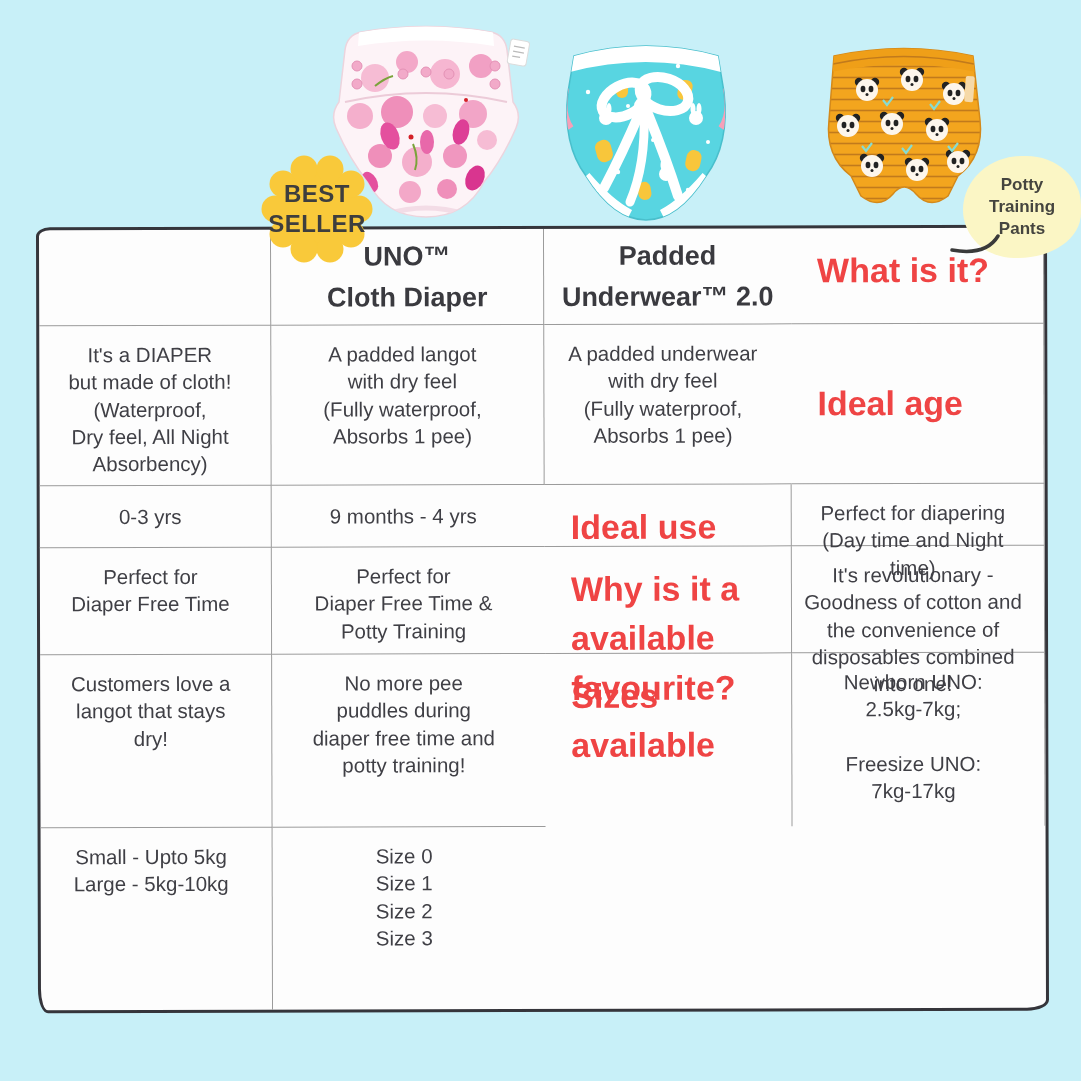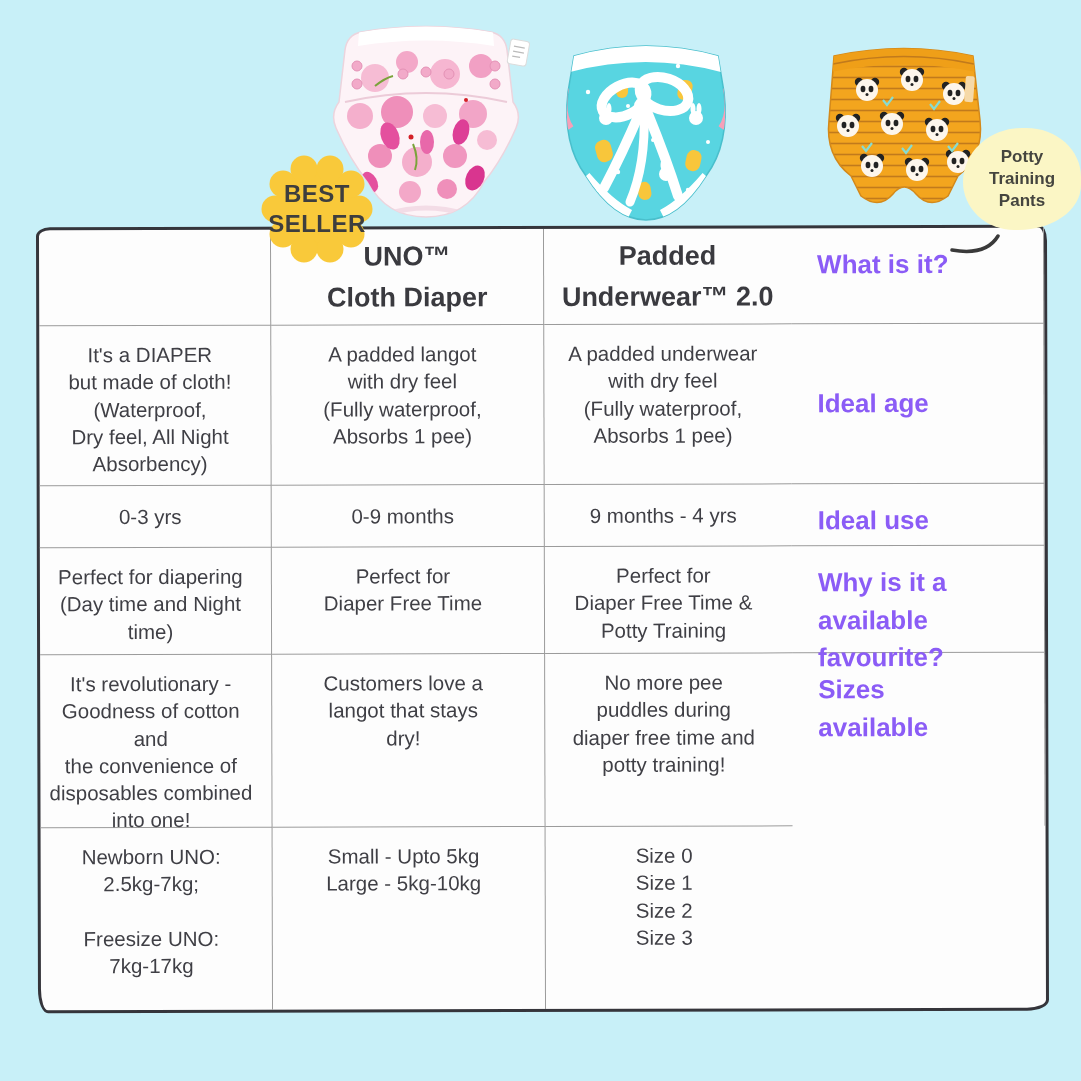"Potty" .potty-badge { top: 128px -> 156px }
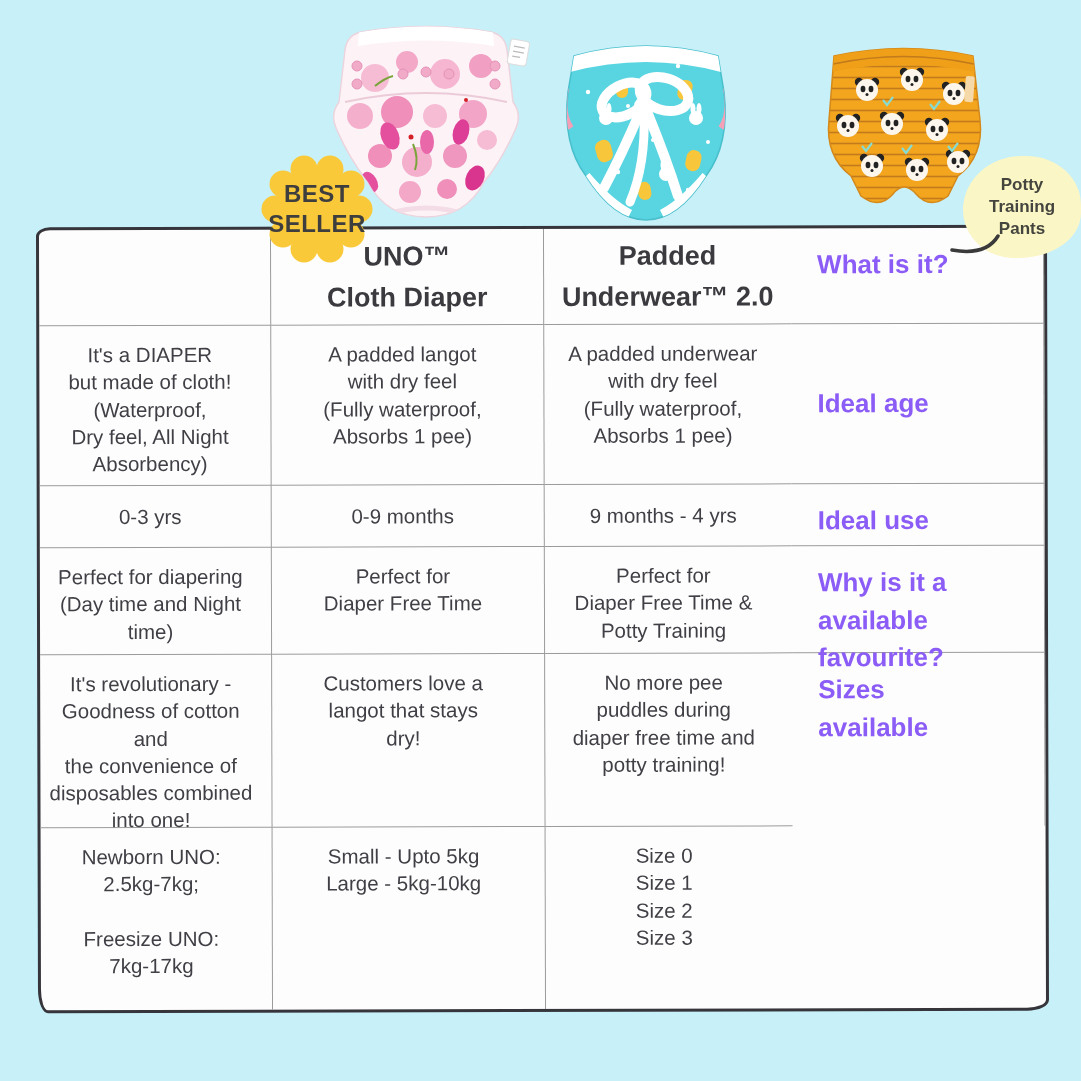"What is it?" .lbl { color: #8b5cf6 -> #ef4444; font-size: 26px -> 34px }
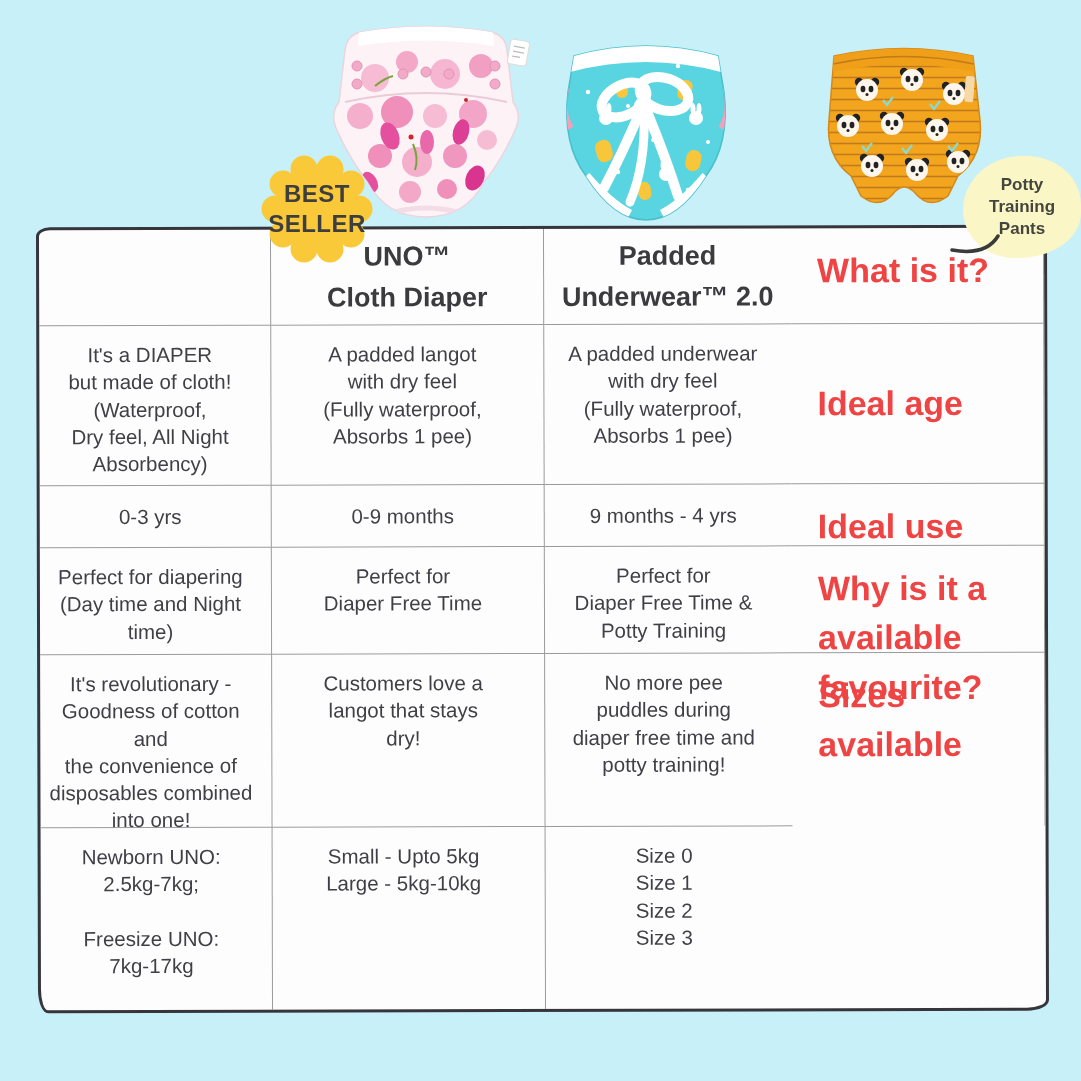"0-9 months" div.cell { html: <div>0-9 months</div> -> none }
